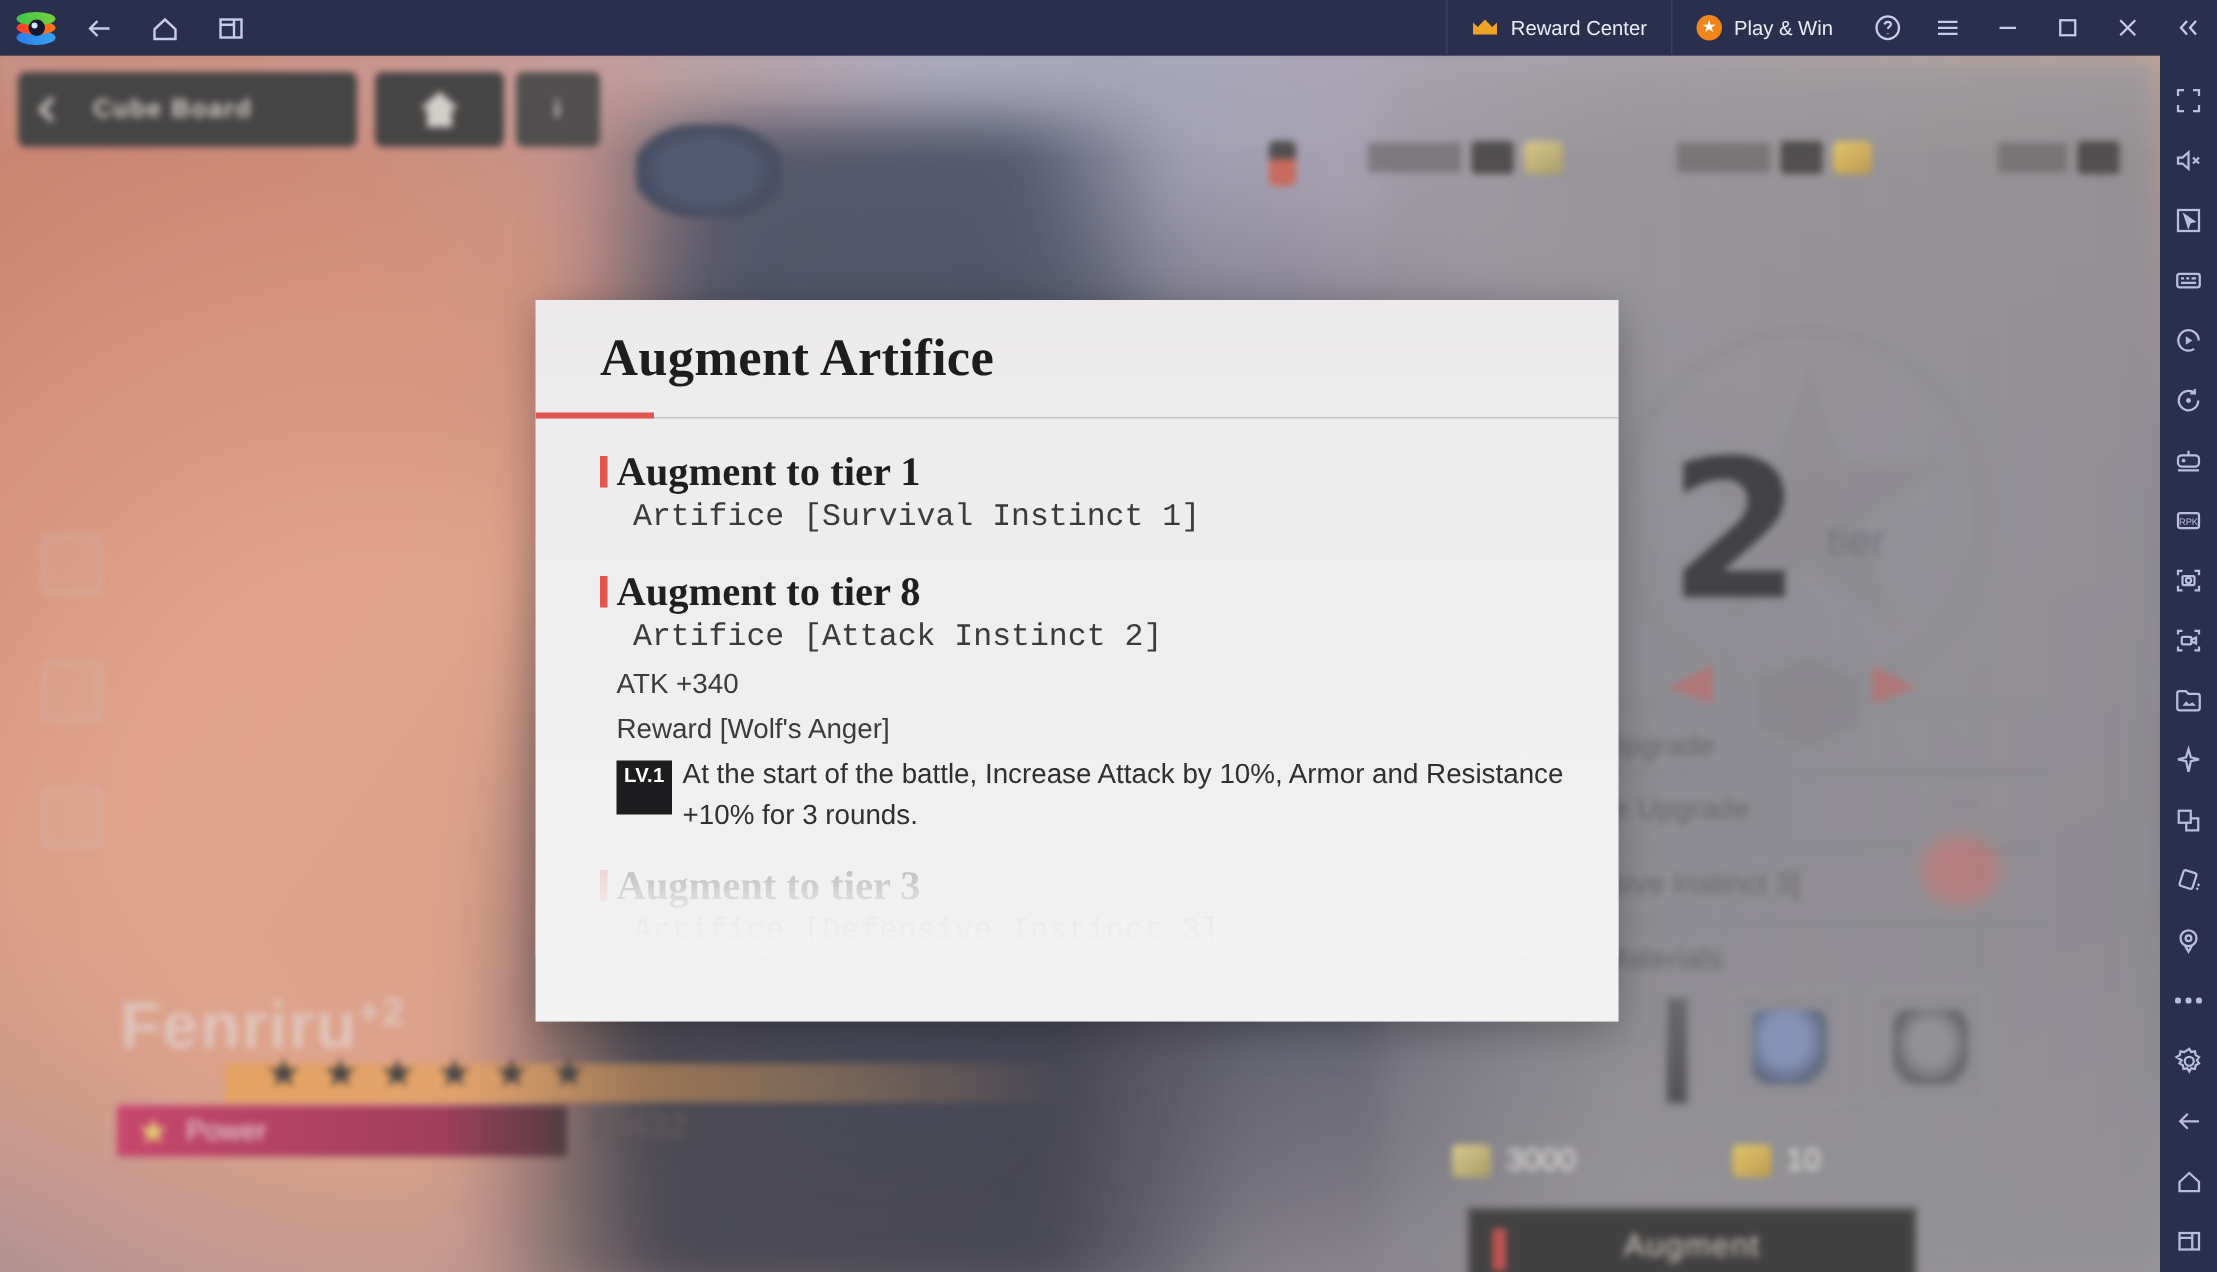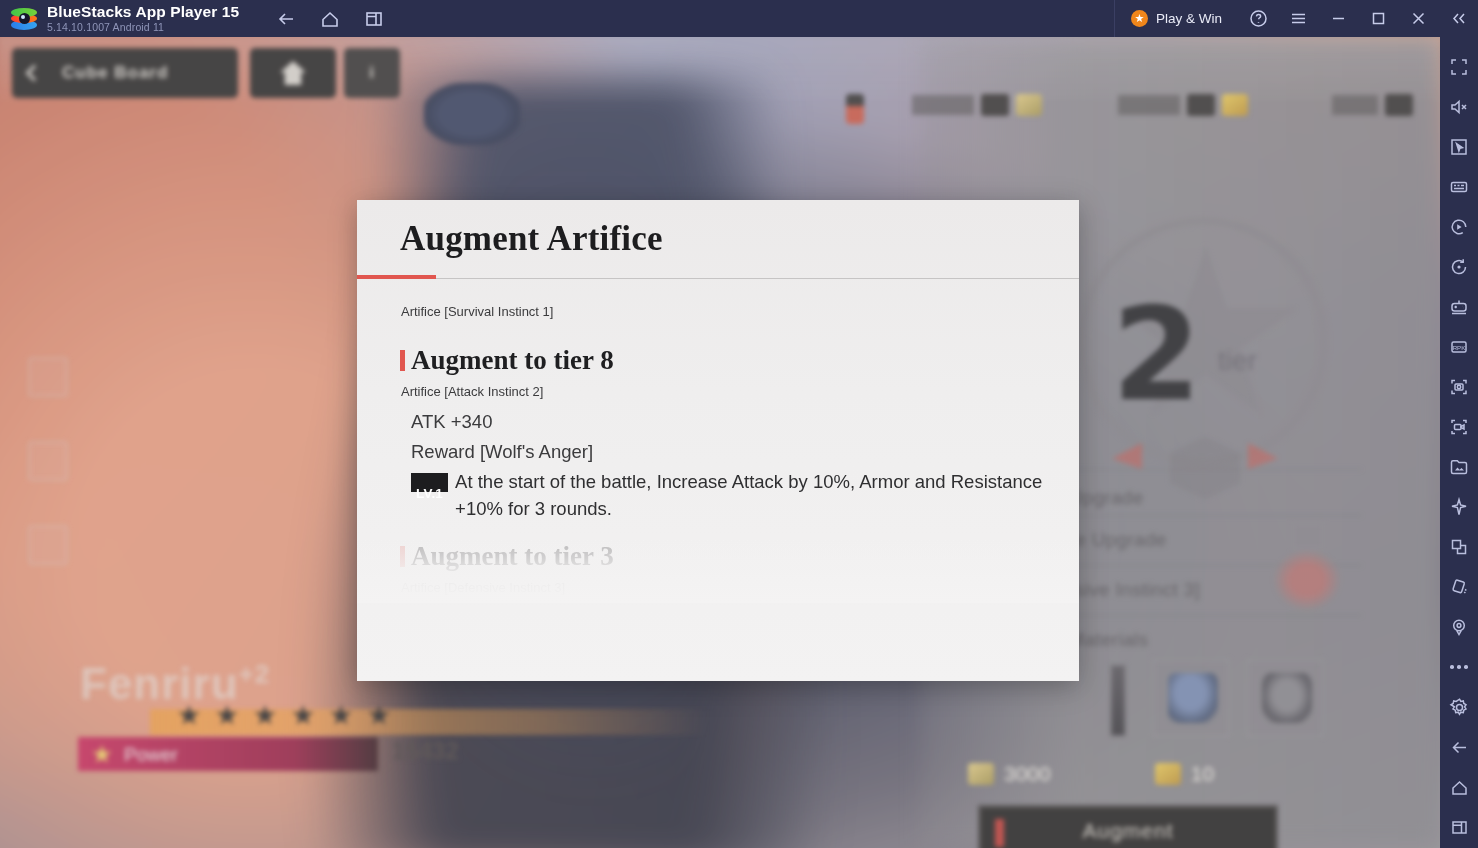"BlueStacks App Player 15" div.bs-titles { html: <div> <div>BlueStacks App Player 15</div> <div>5.14.10.1007 Android 11</div> </div> -> none }
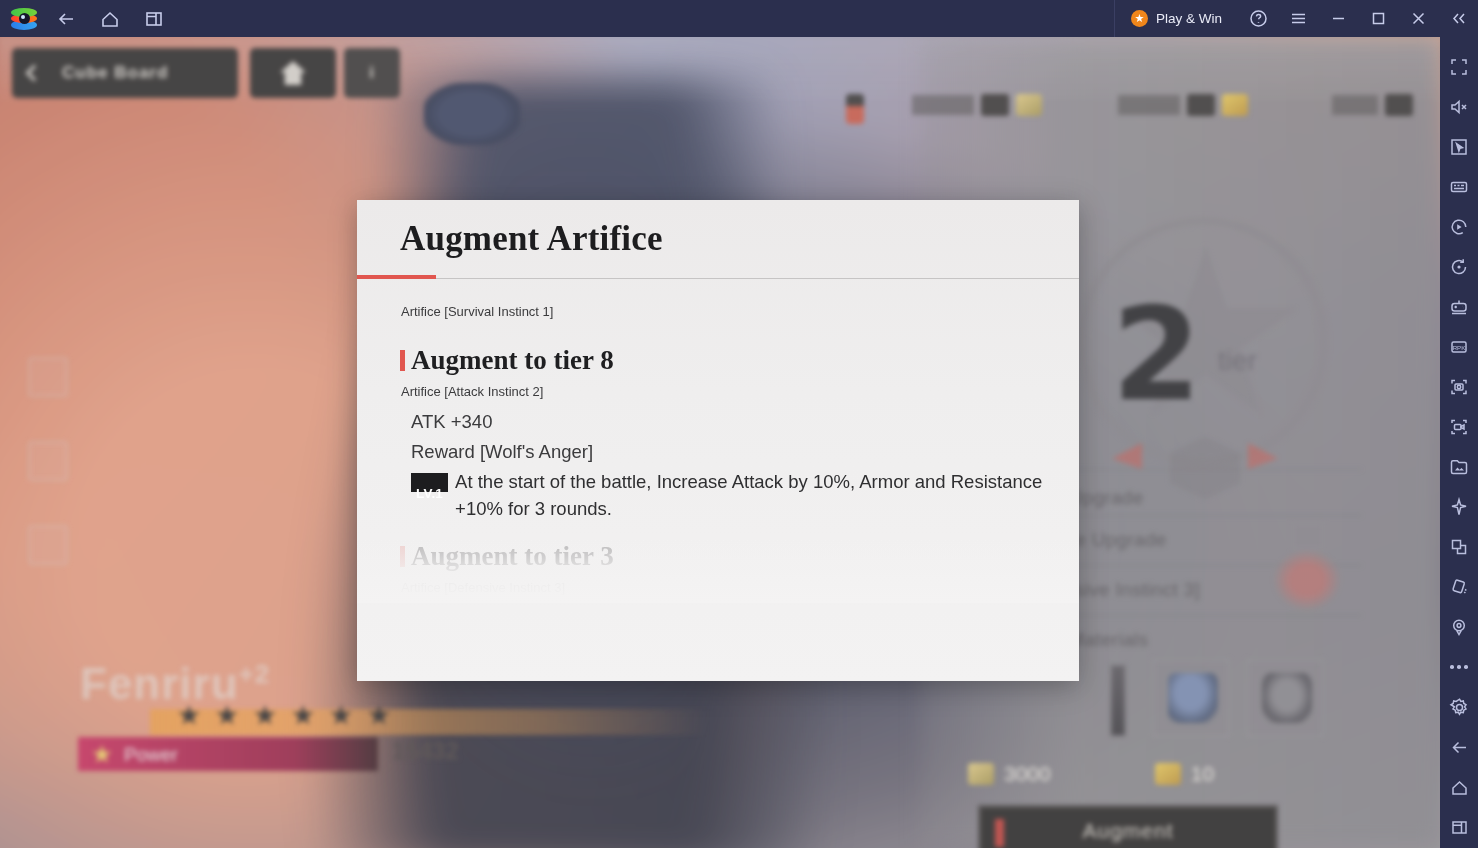"Reward Center" div.tb-chip { html: none -> <div> <span> <svg> <path></path> </svg> </span> <span>Reward Center</span> </div> }
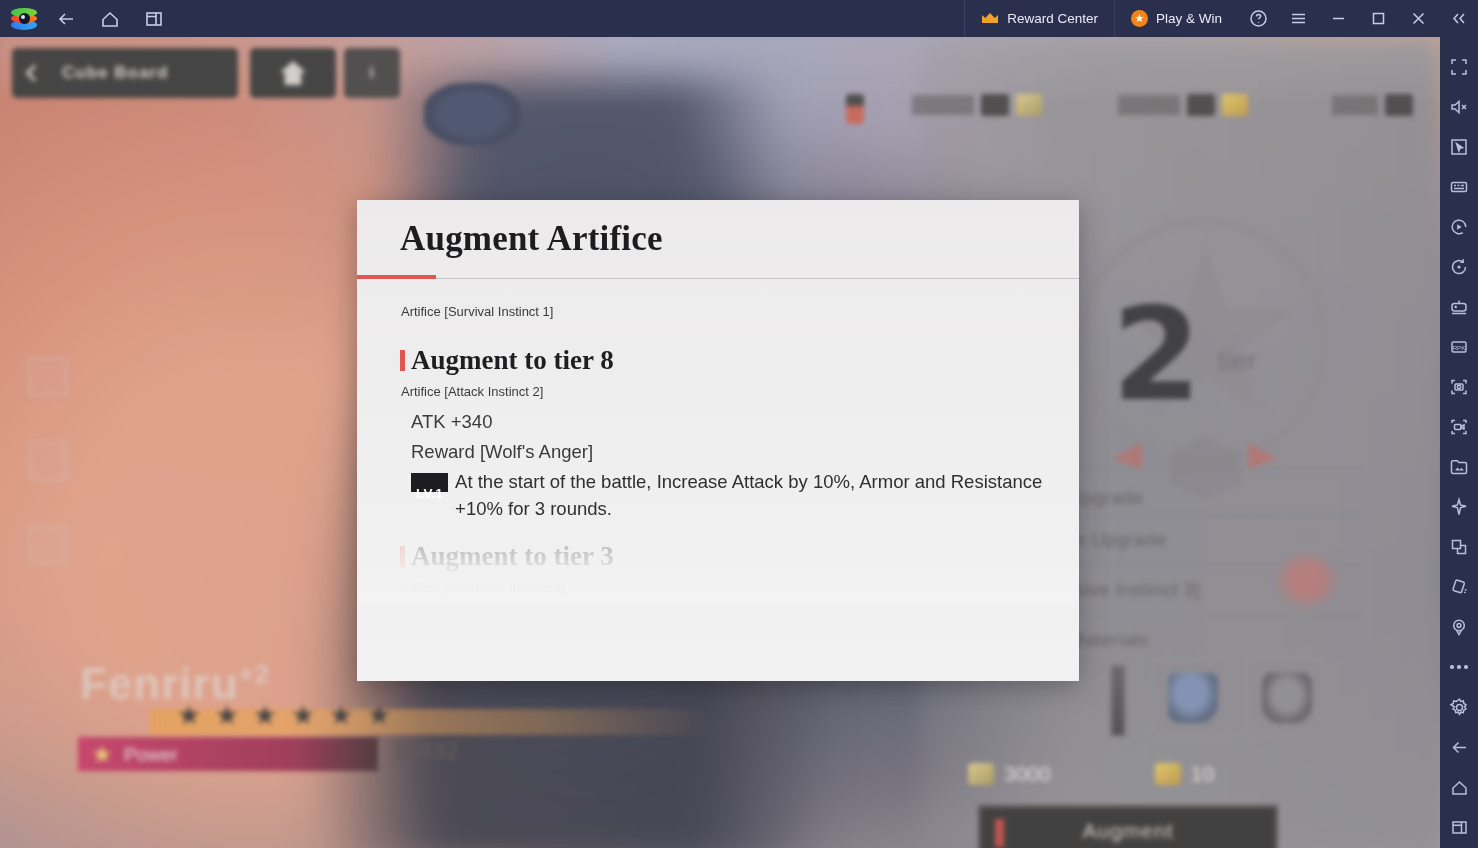"Augment to tier 1" div.tier-head { html: none -> <div> <span></span> <span>Augment to tier 1</span> </div> }
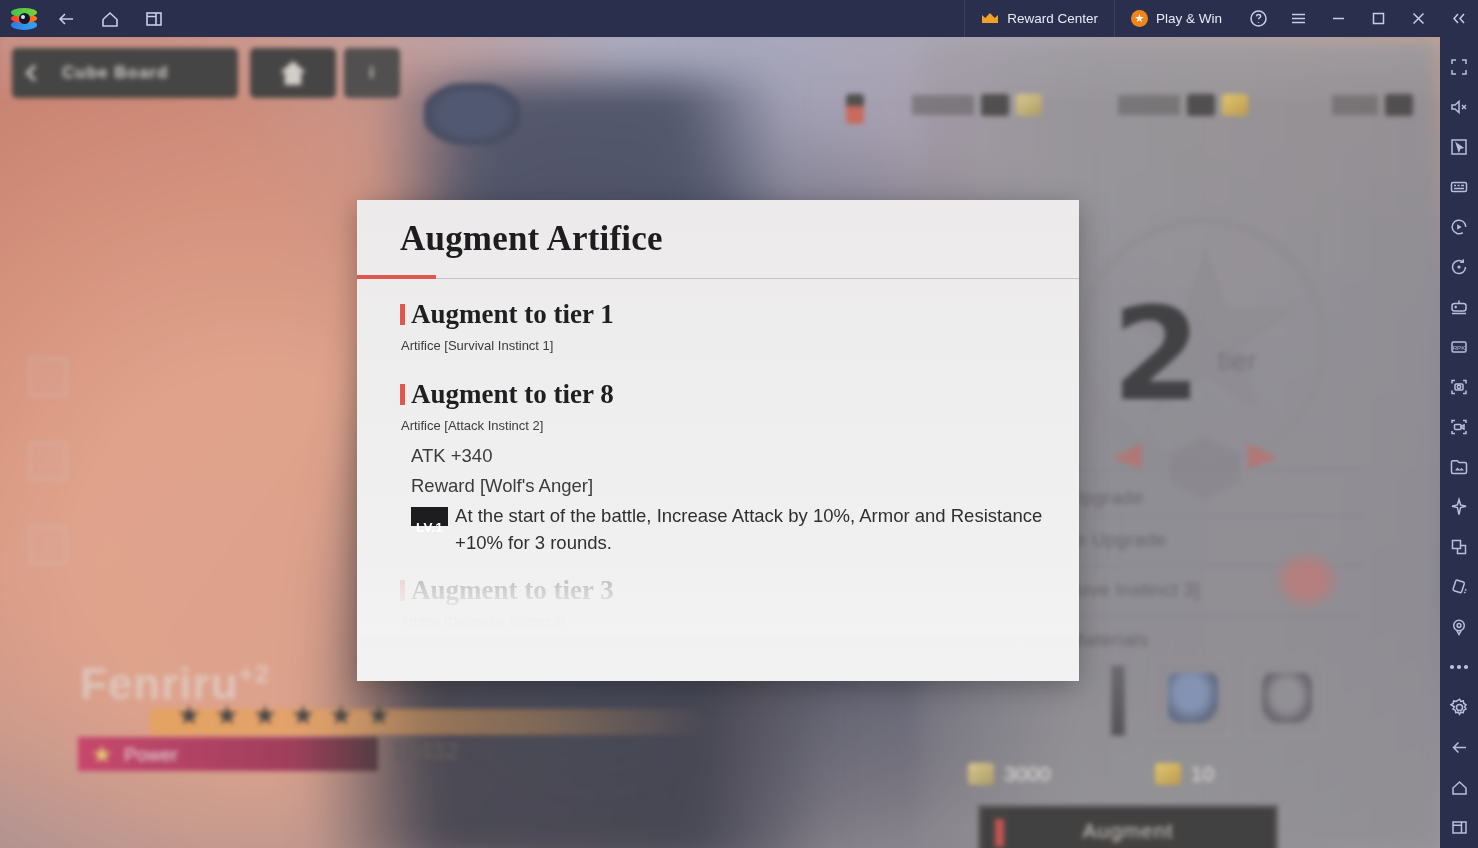"Artifice [Survival Instinct 1]" .tier-sub { font-family: none -> Liberation Mono, monospace; font-size: 13px -> 21px; margin-left: 1px -> 22px }
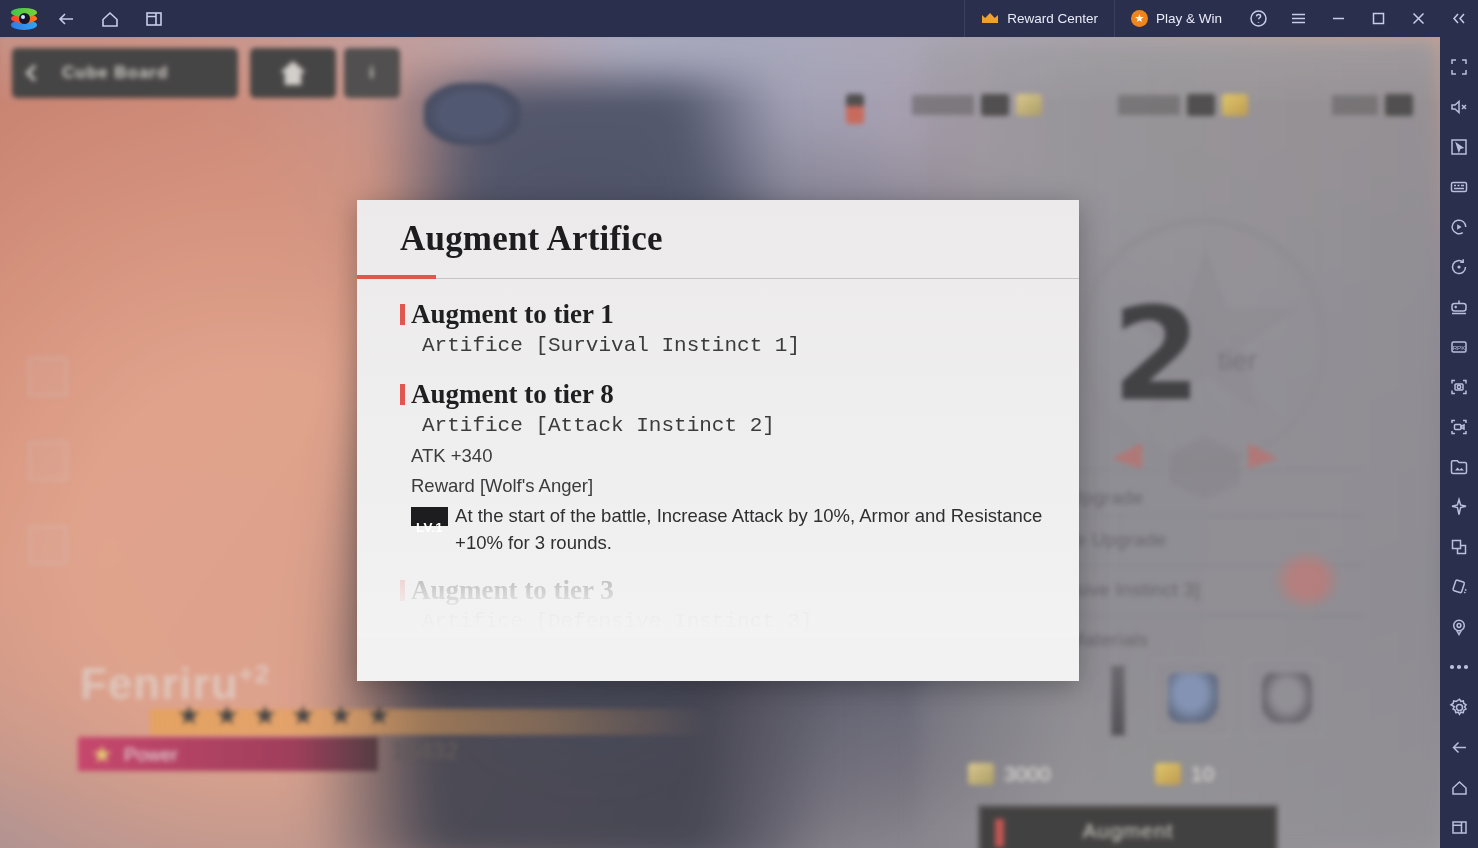"LV.1" .lv-badge { height: 19px -> 36px; padding: 13px 5px 2px 5px -> 2px 5px 2px 5px }
